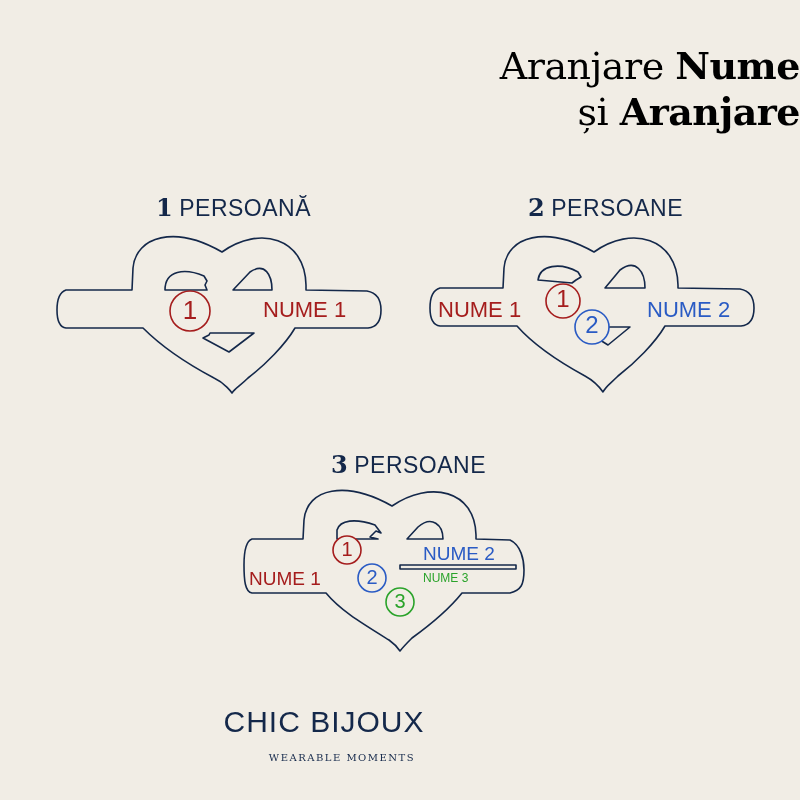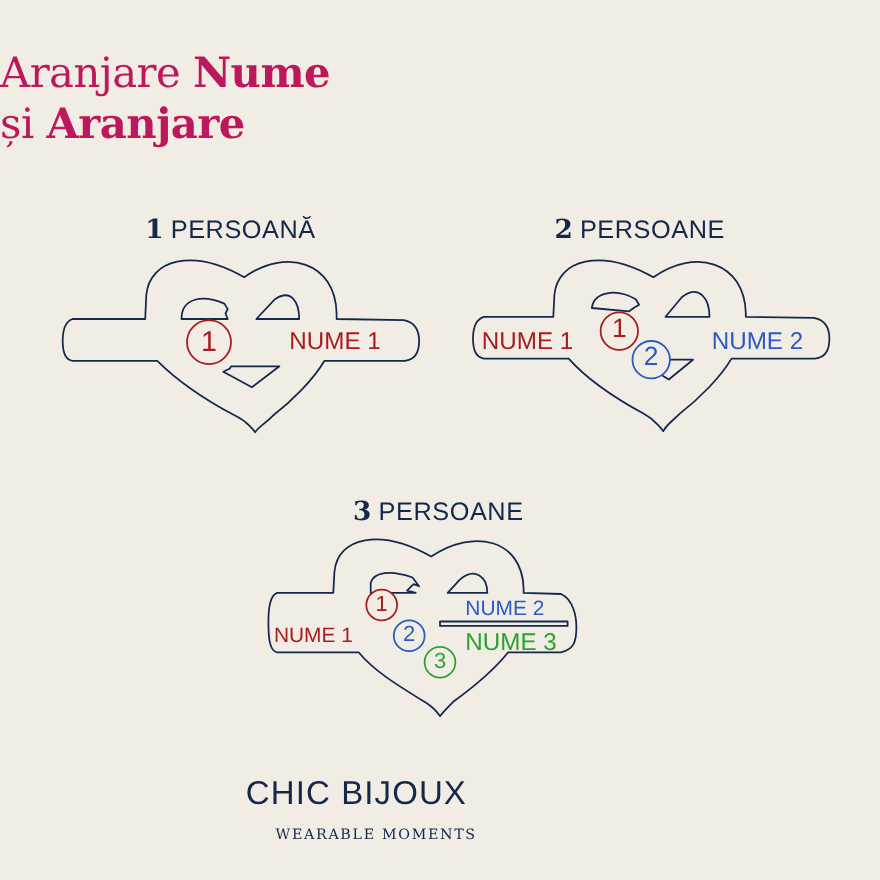"Aranjare Nume" .title { color: #be185d -> #000000; text-align: left -> right }
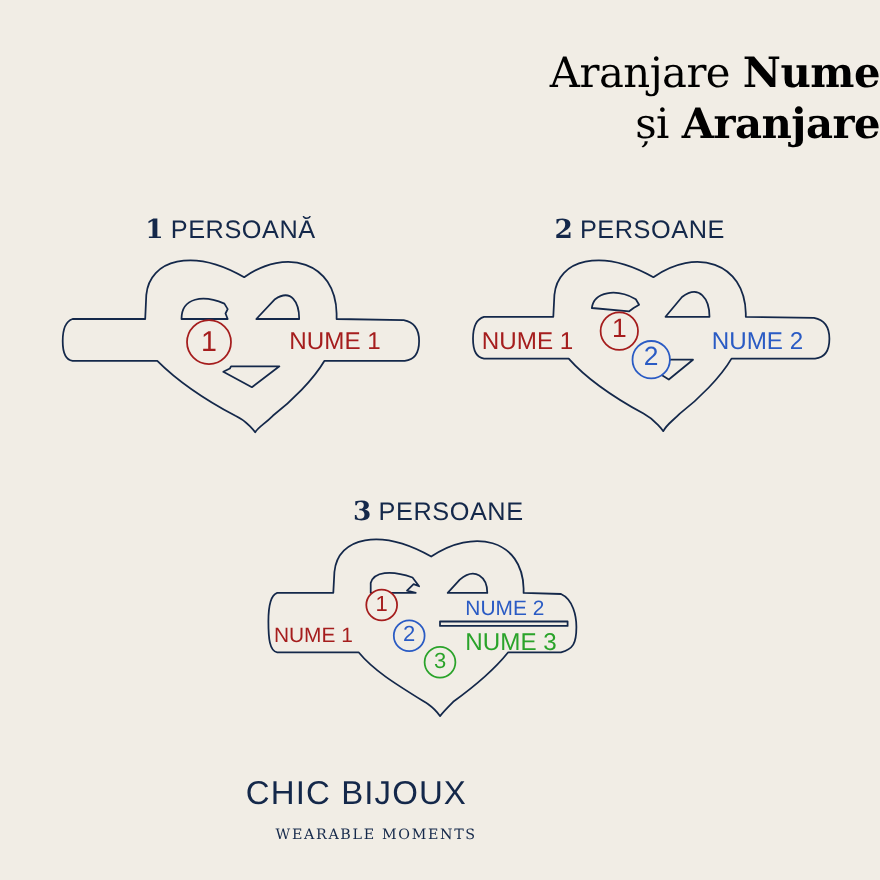"1 PERSOANĂ" .sec-label { margin-left: none -> 24px }
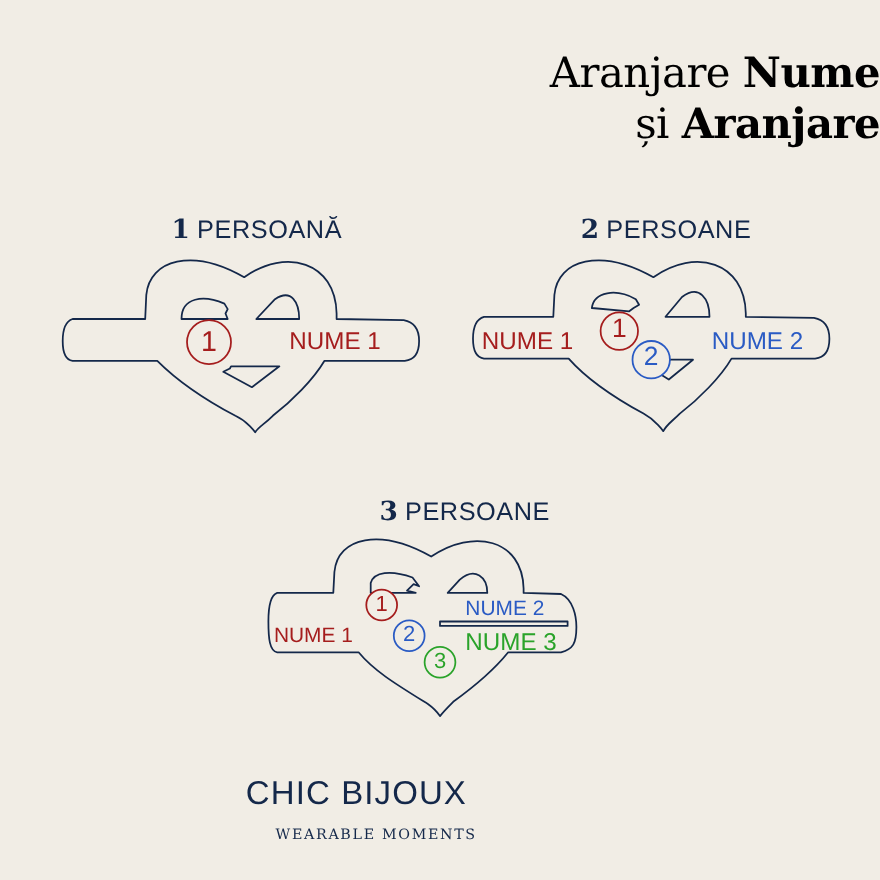"3 PERSOANE" div.sec-label { left: 321px -> 307px }
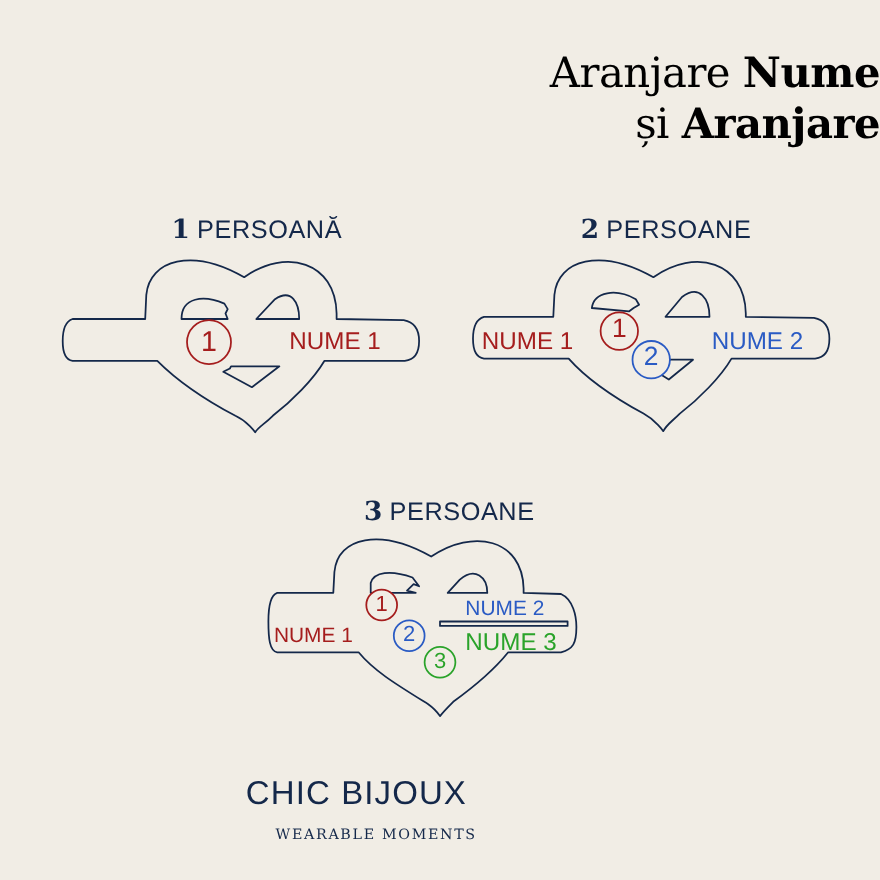"NUME 3" div { font-size: 22px -> 12px }
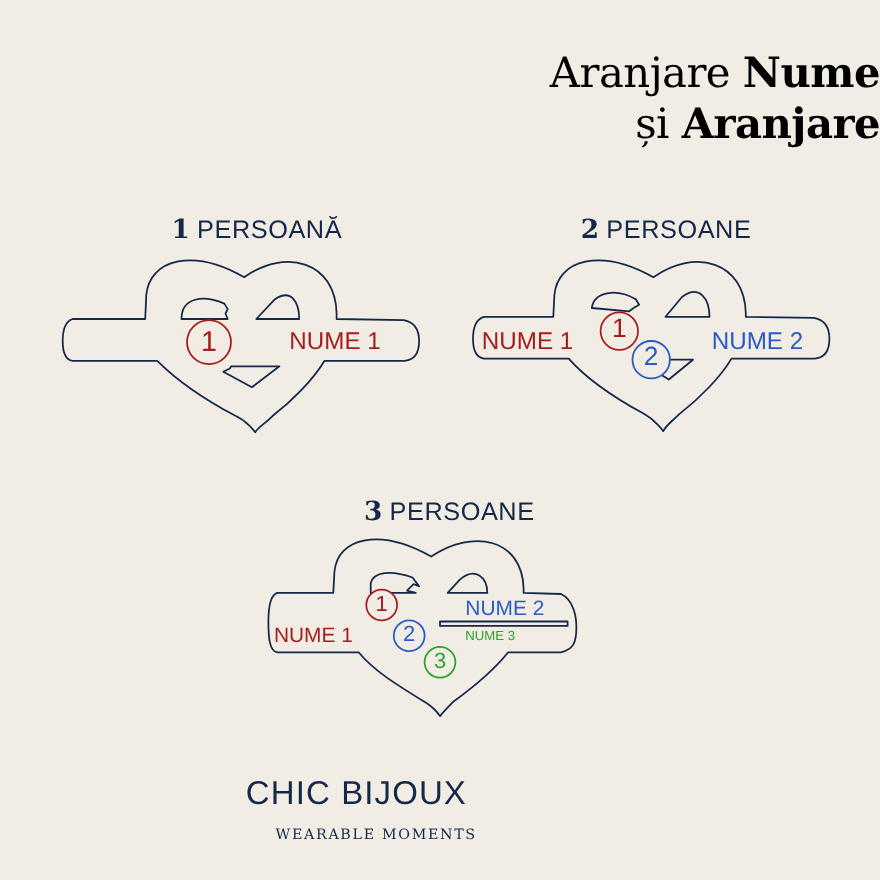"WEARABLE MOMENTS" .tagline { font-size: 13px -> 10px }
